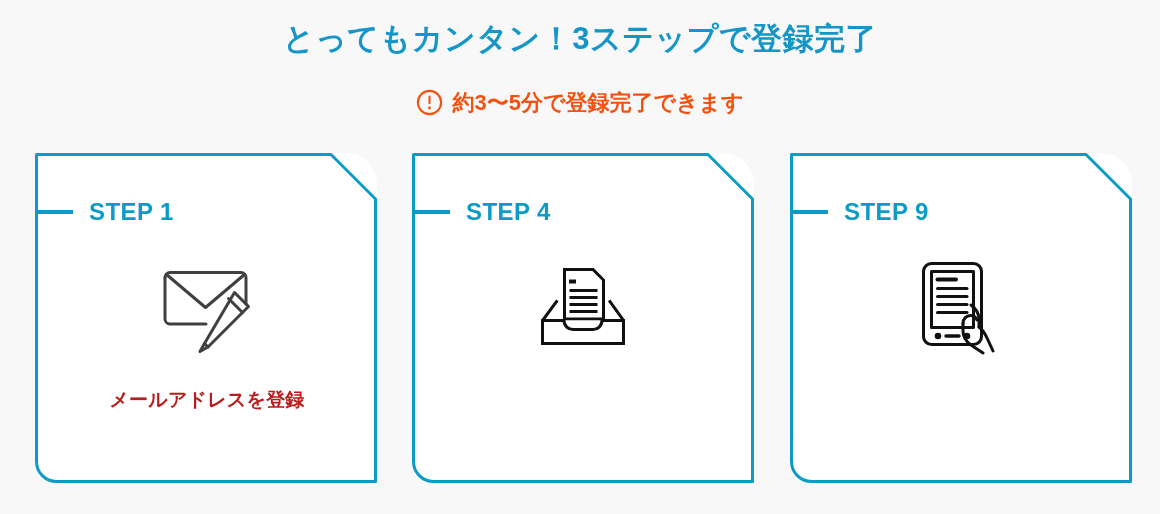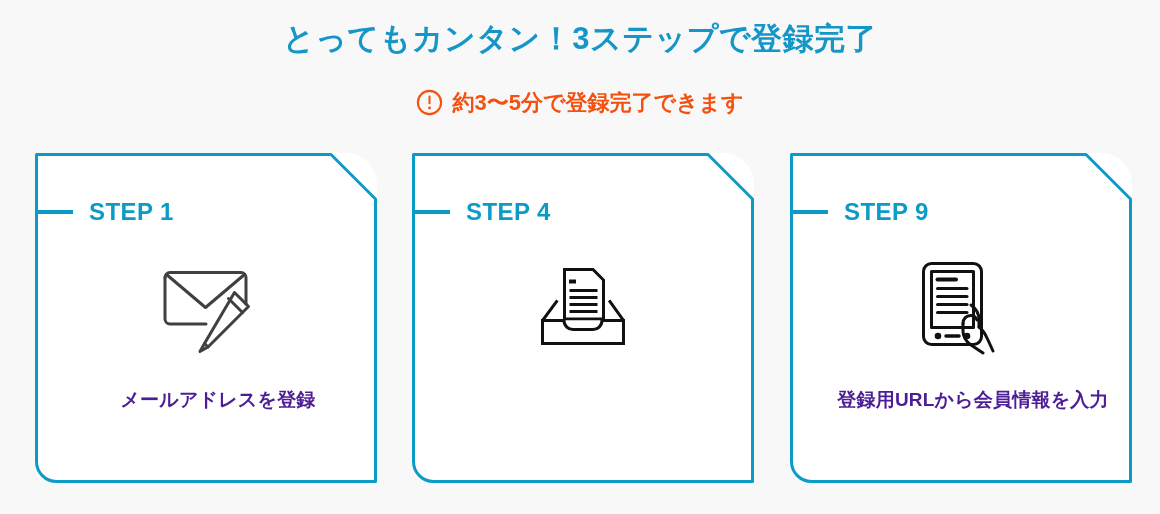"メールアドレスを登録" .step-caption { color: #4c1d95 -> #b91c1c; left: 12px -> 1px }
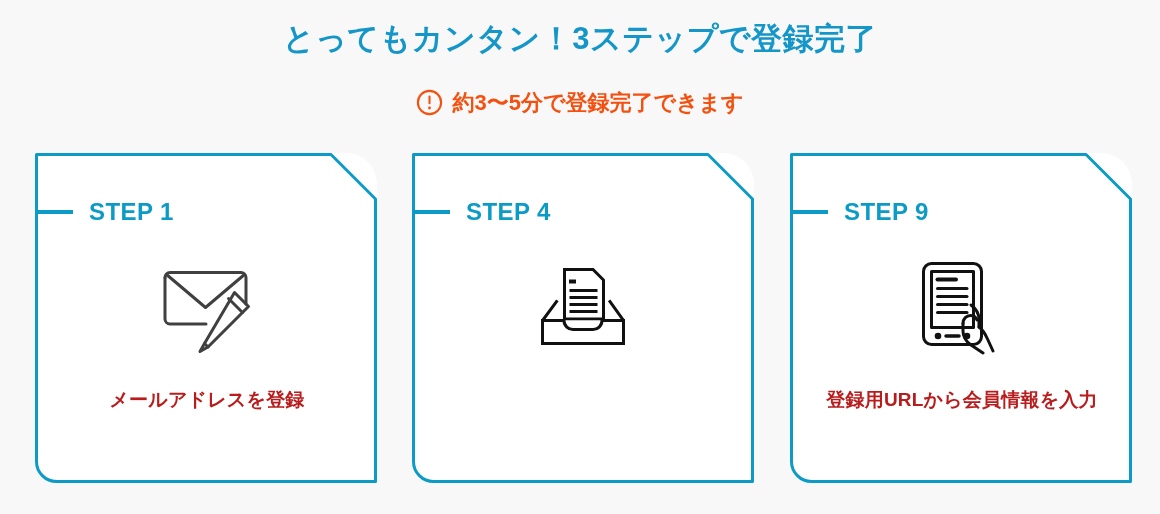"登録用URLから会員情報を入力" div.step-caption { html: <div>登録用URLから会員情報を入力</div> -> none }
